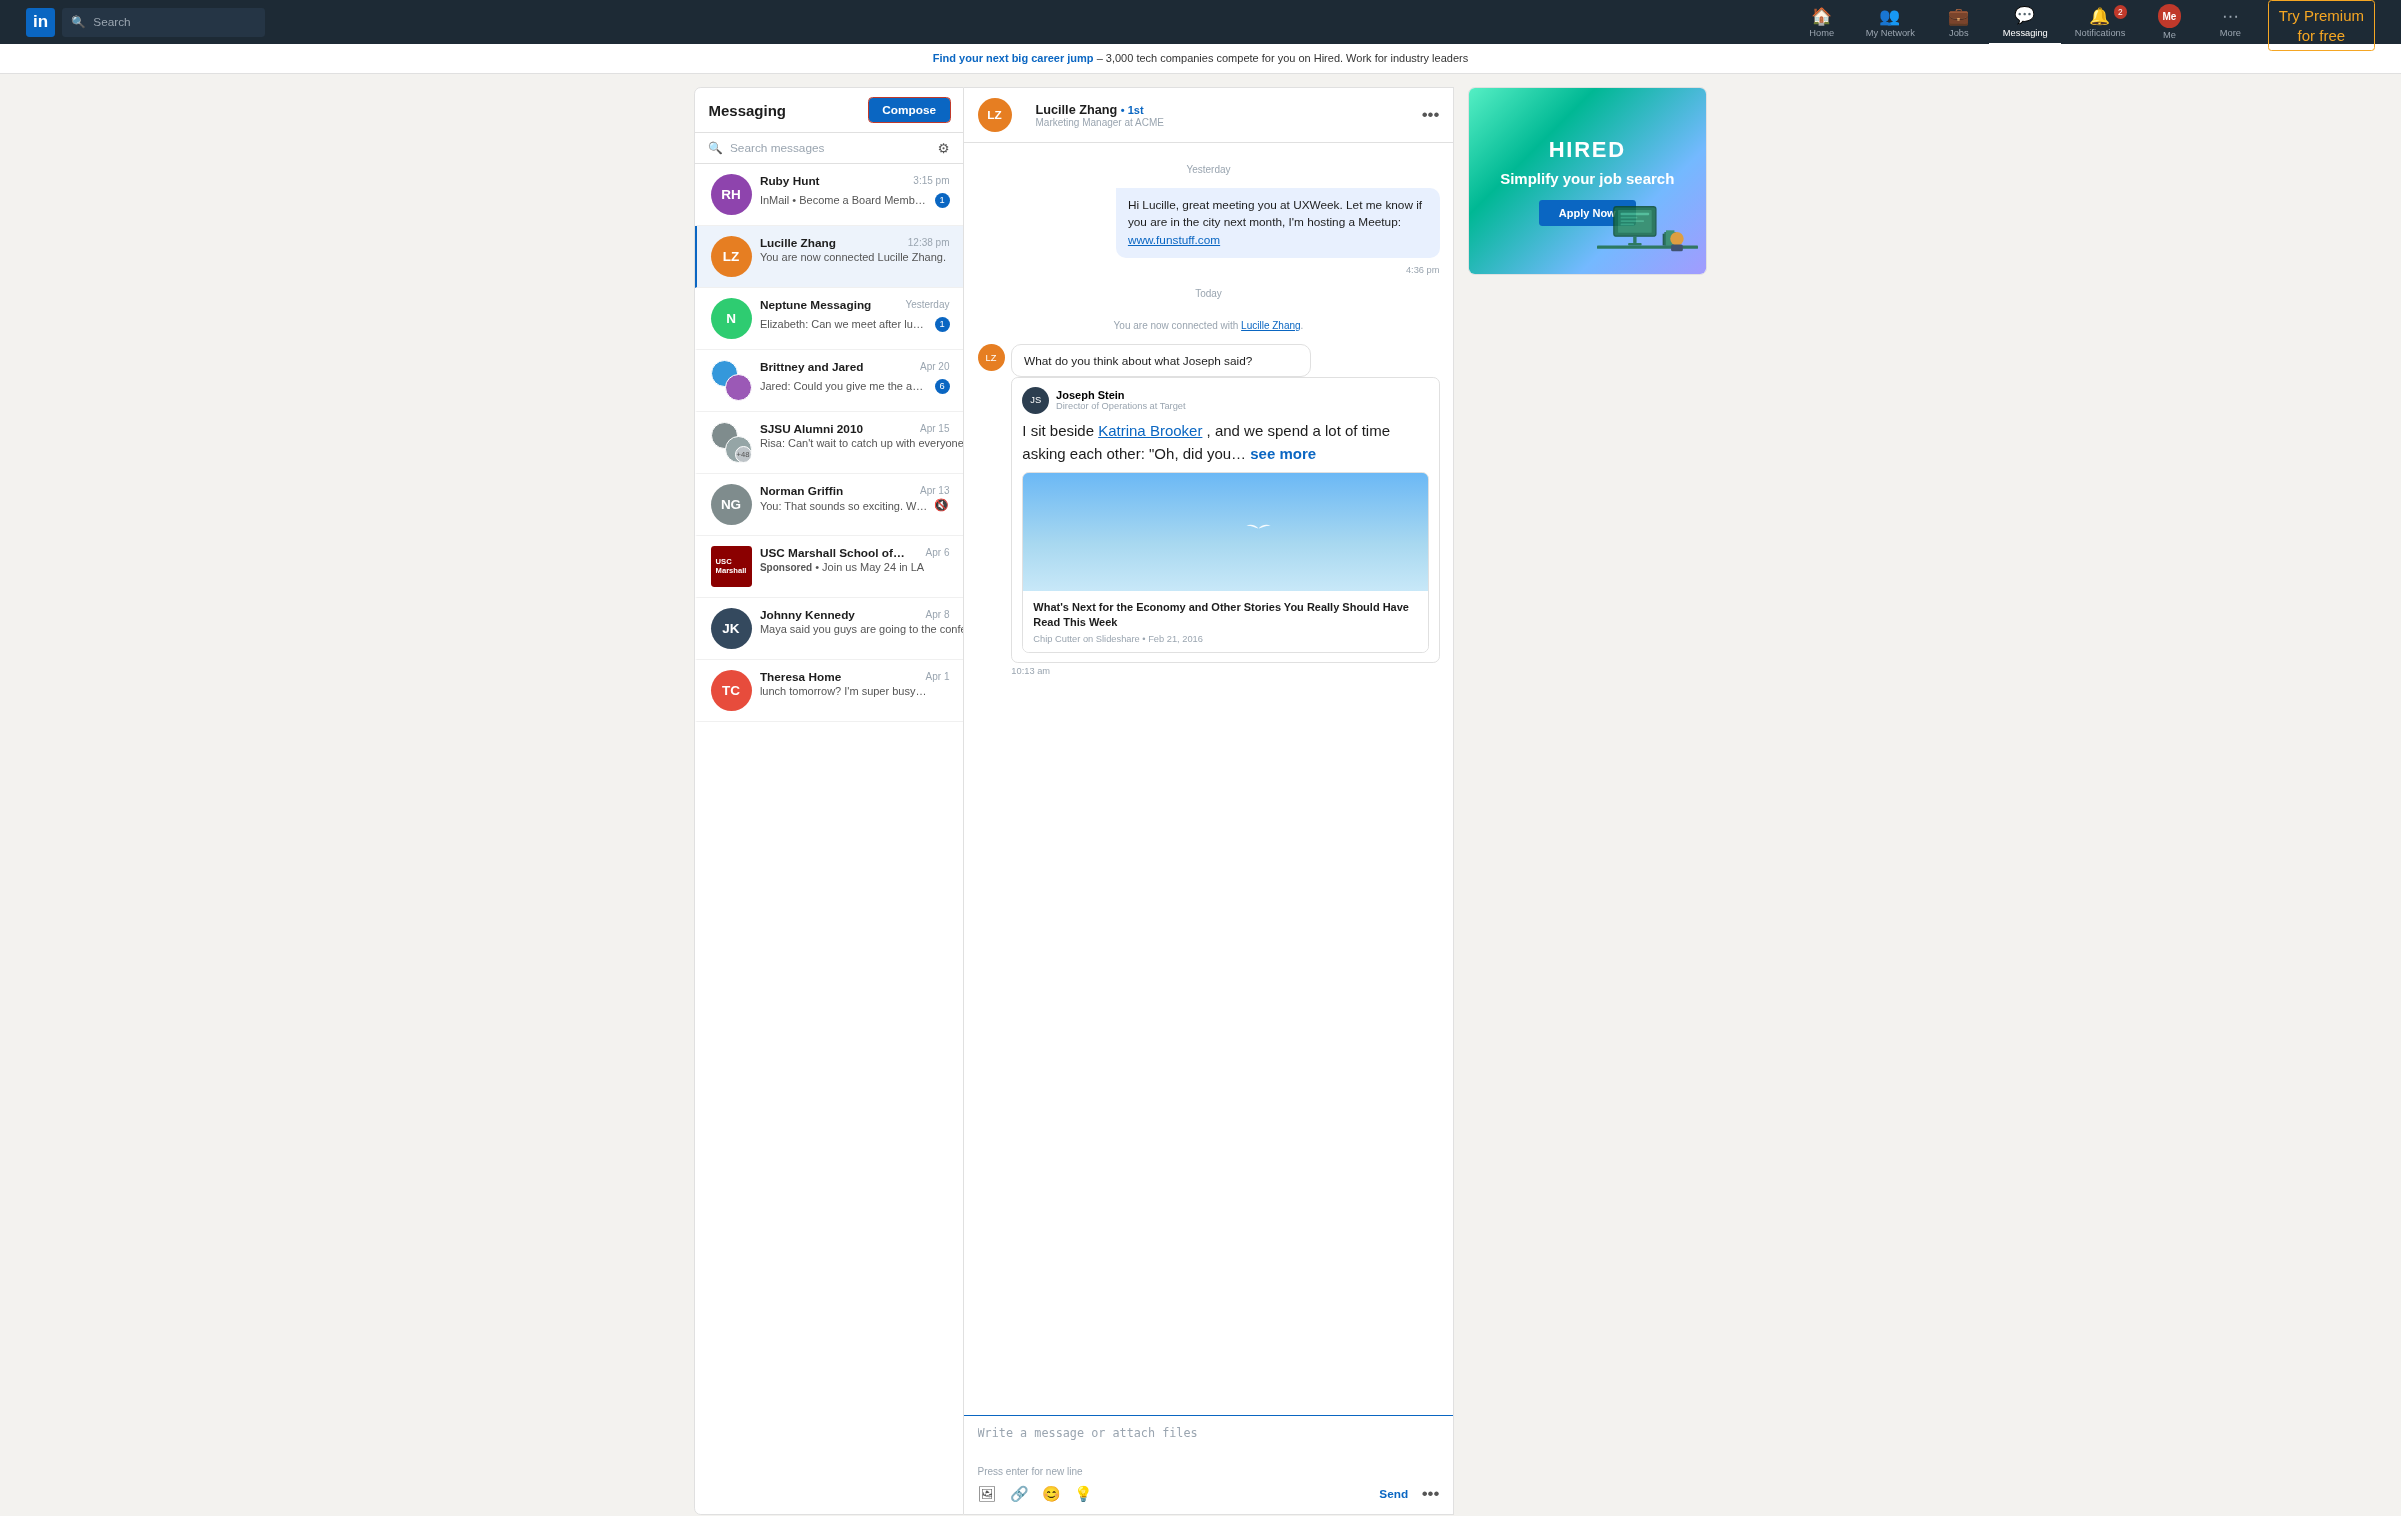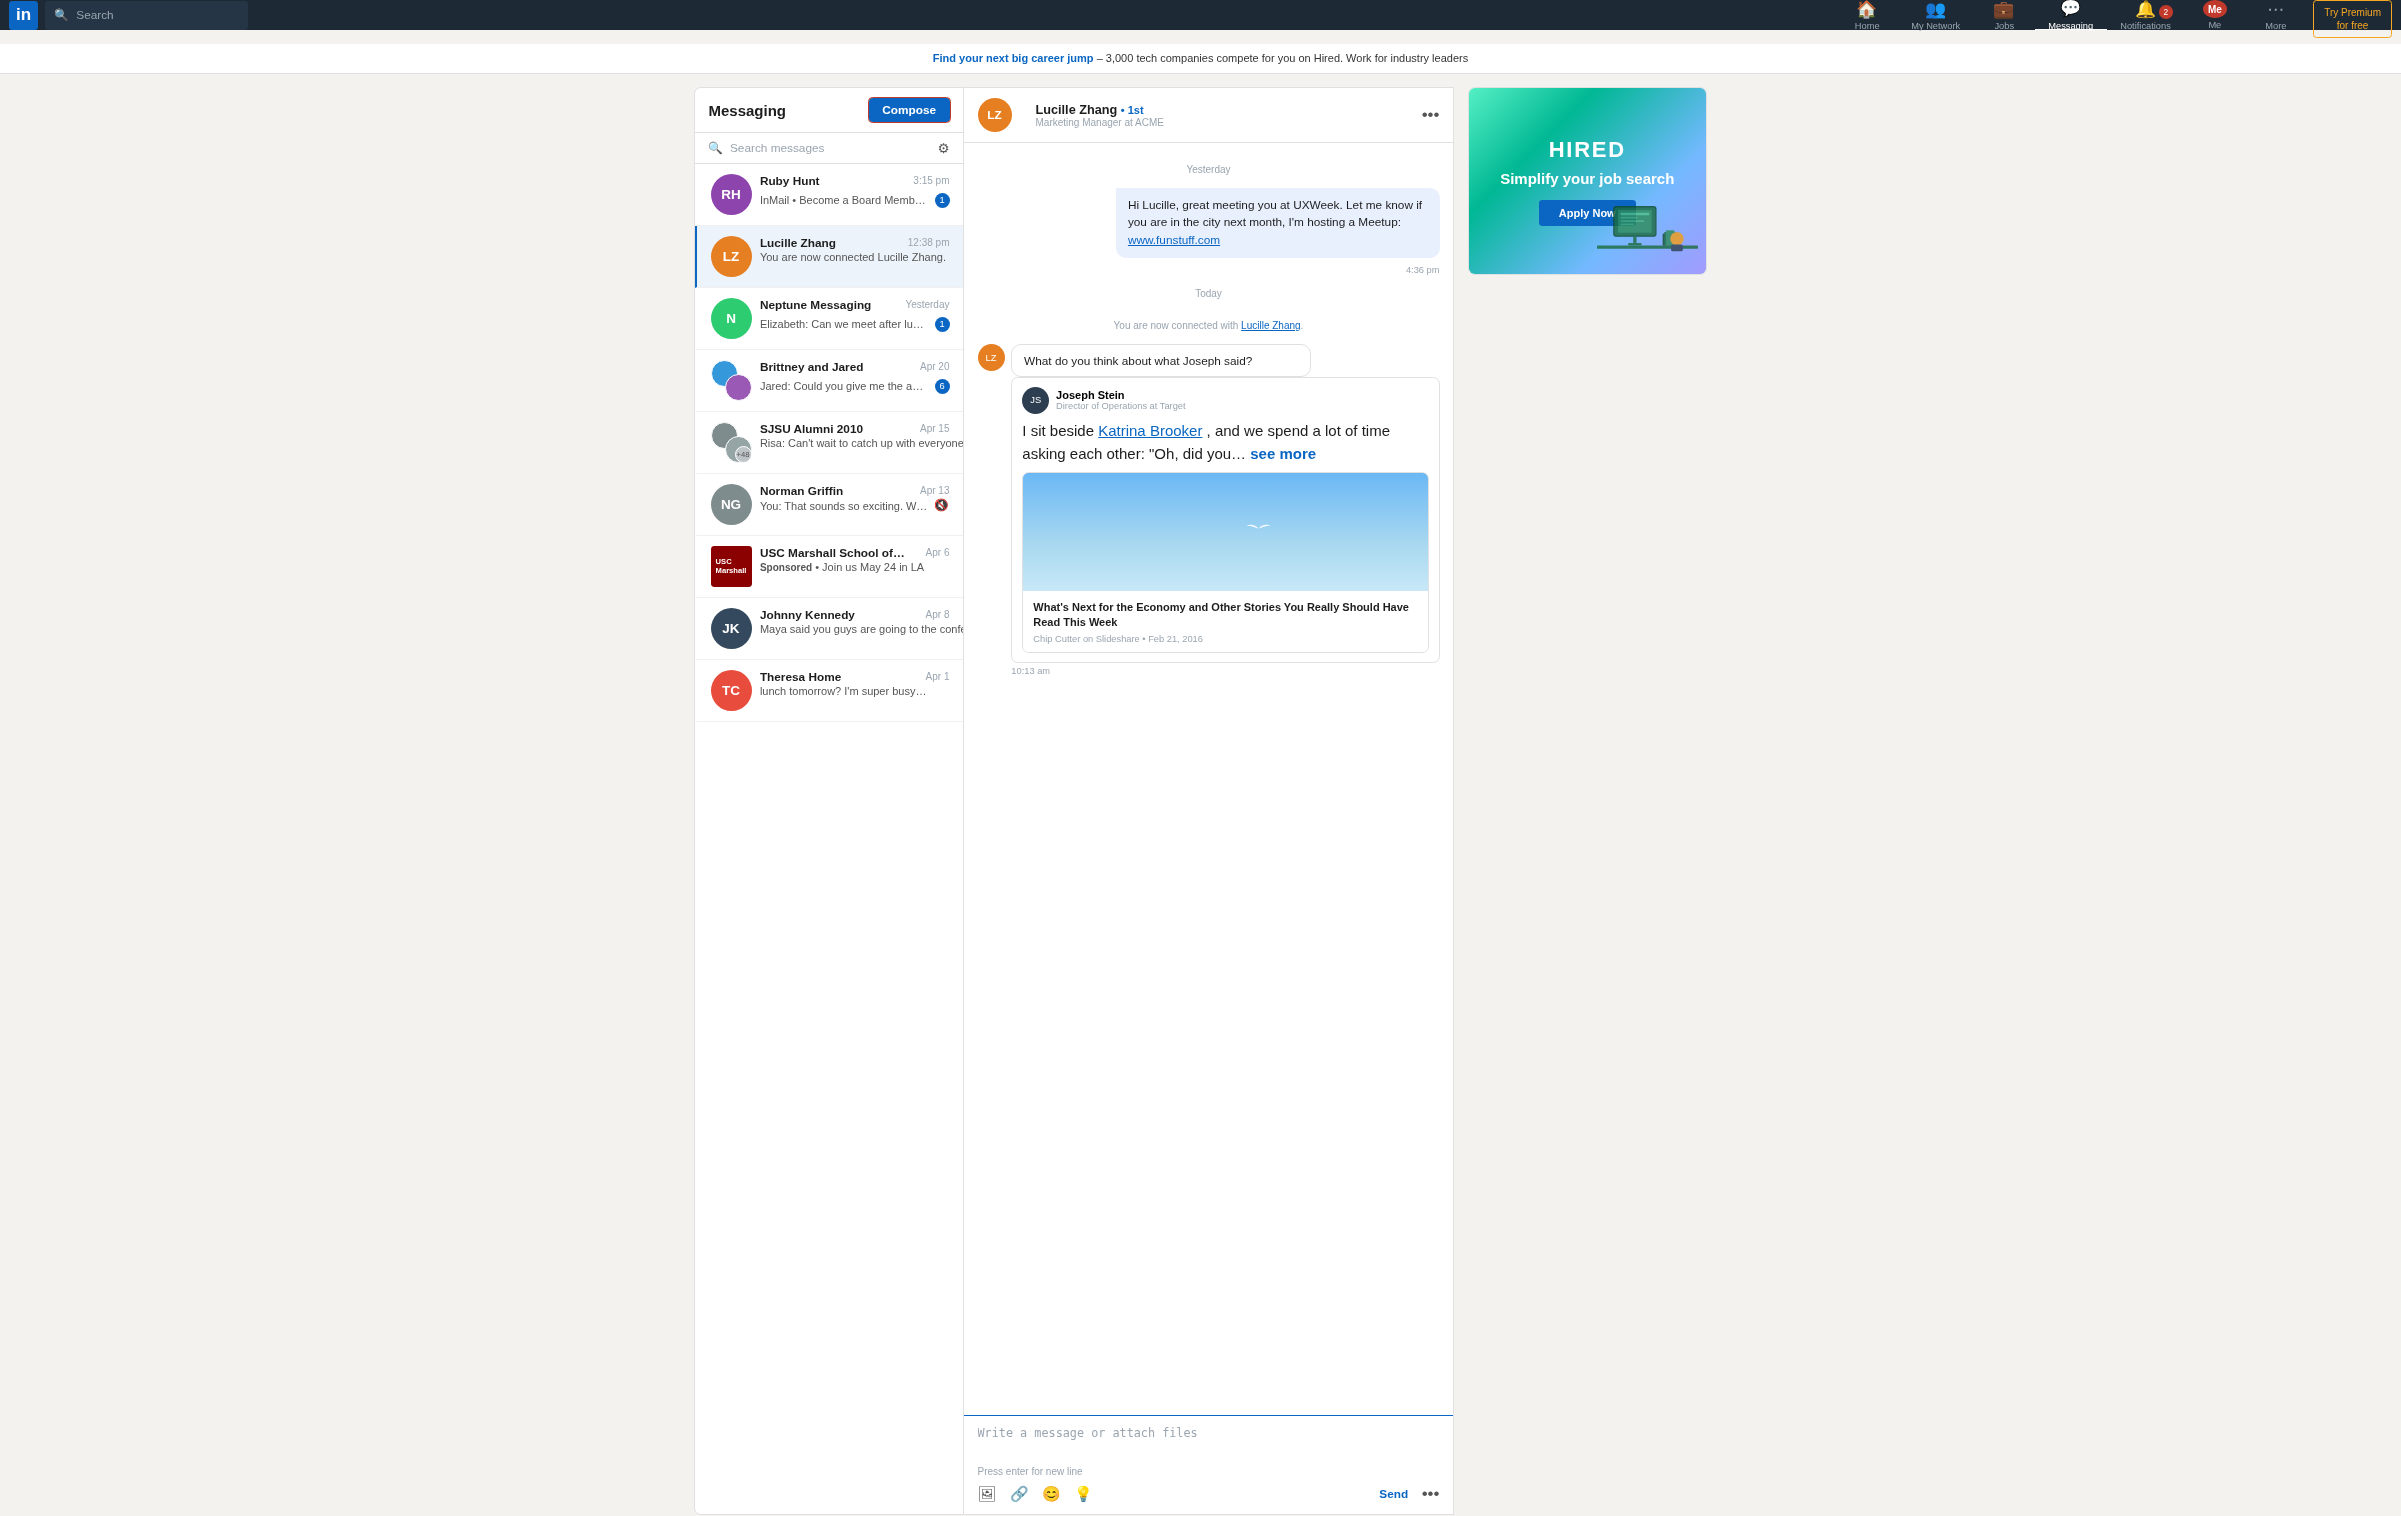"in" .navbar { height: 30px -> 44px; padding: 0 9px -> 0 26px }
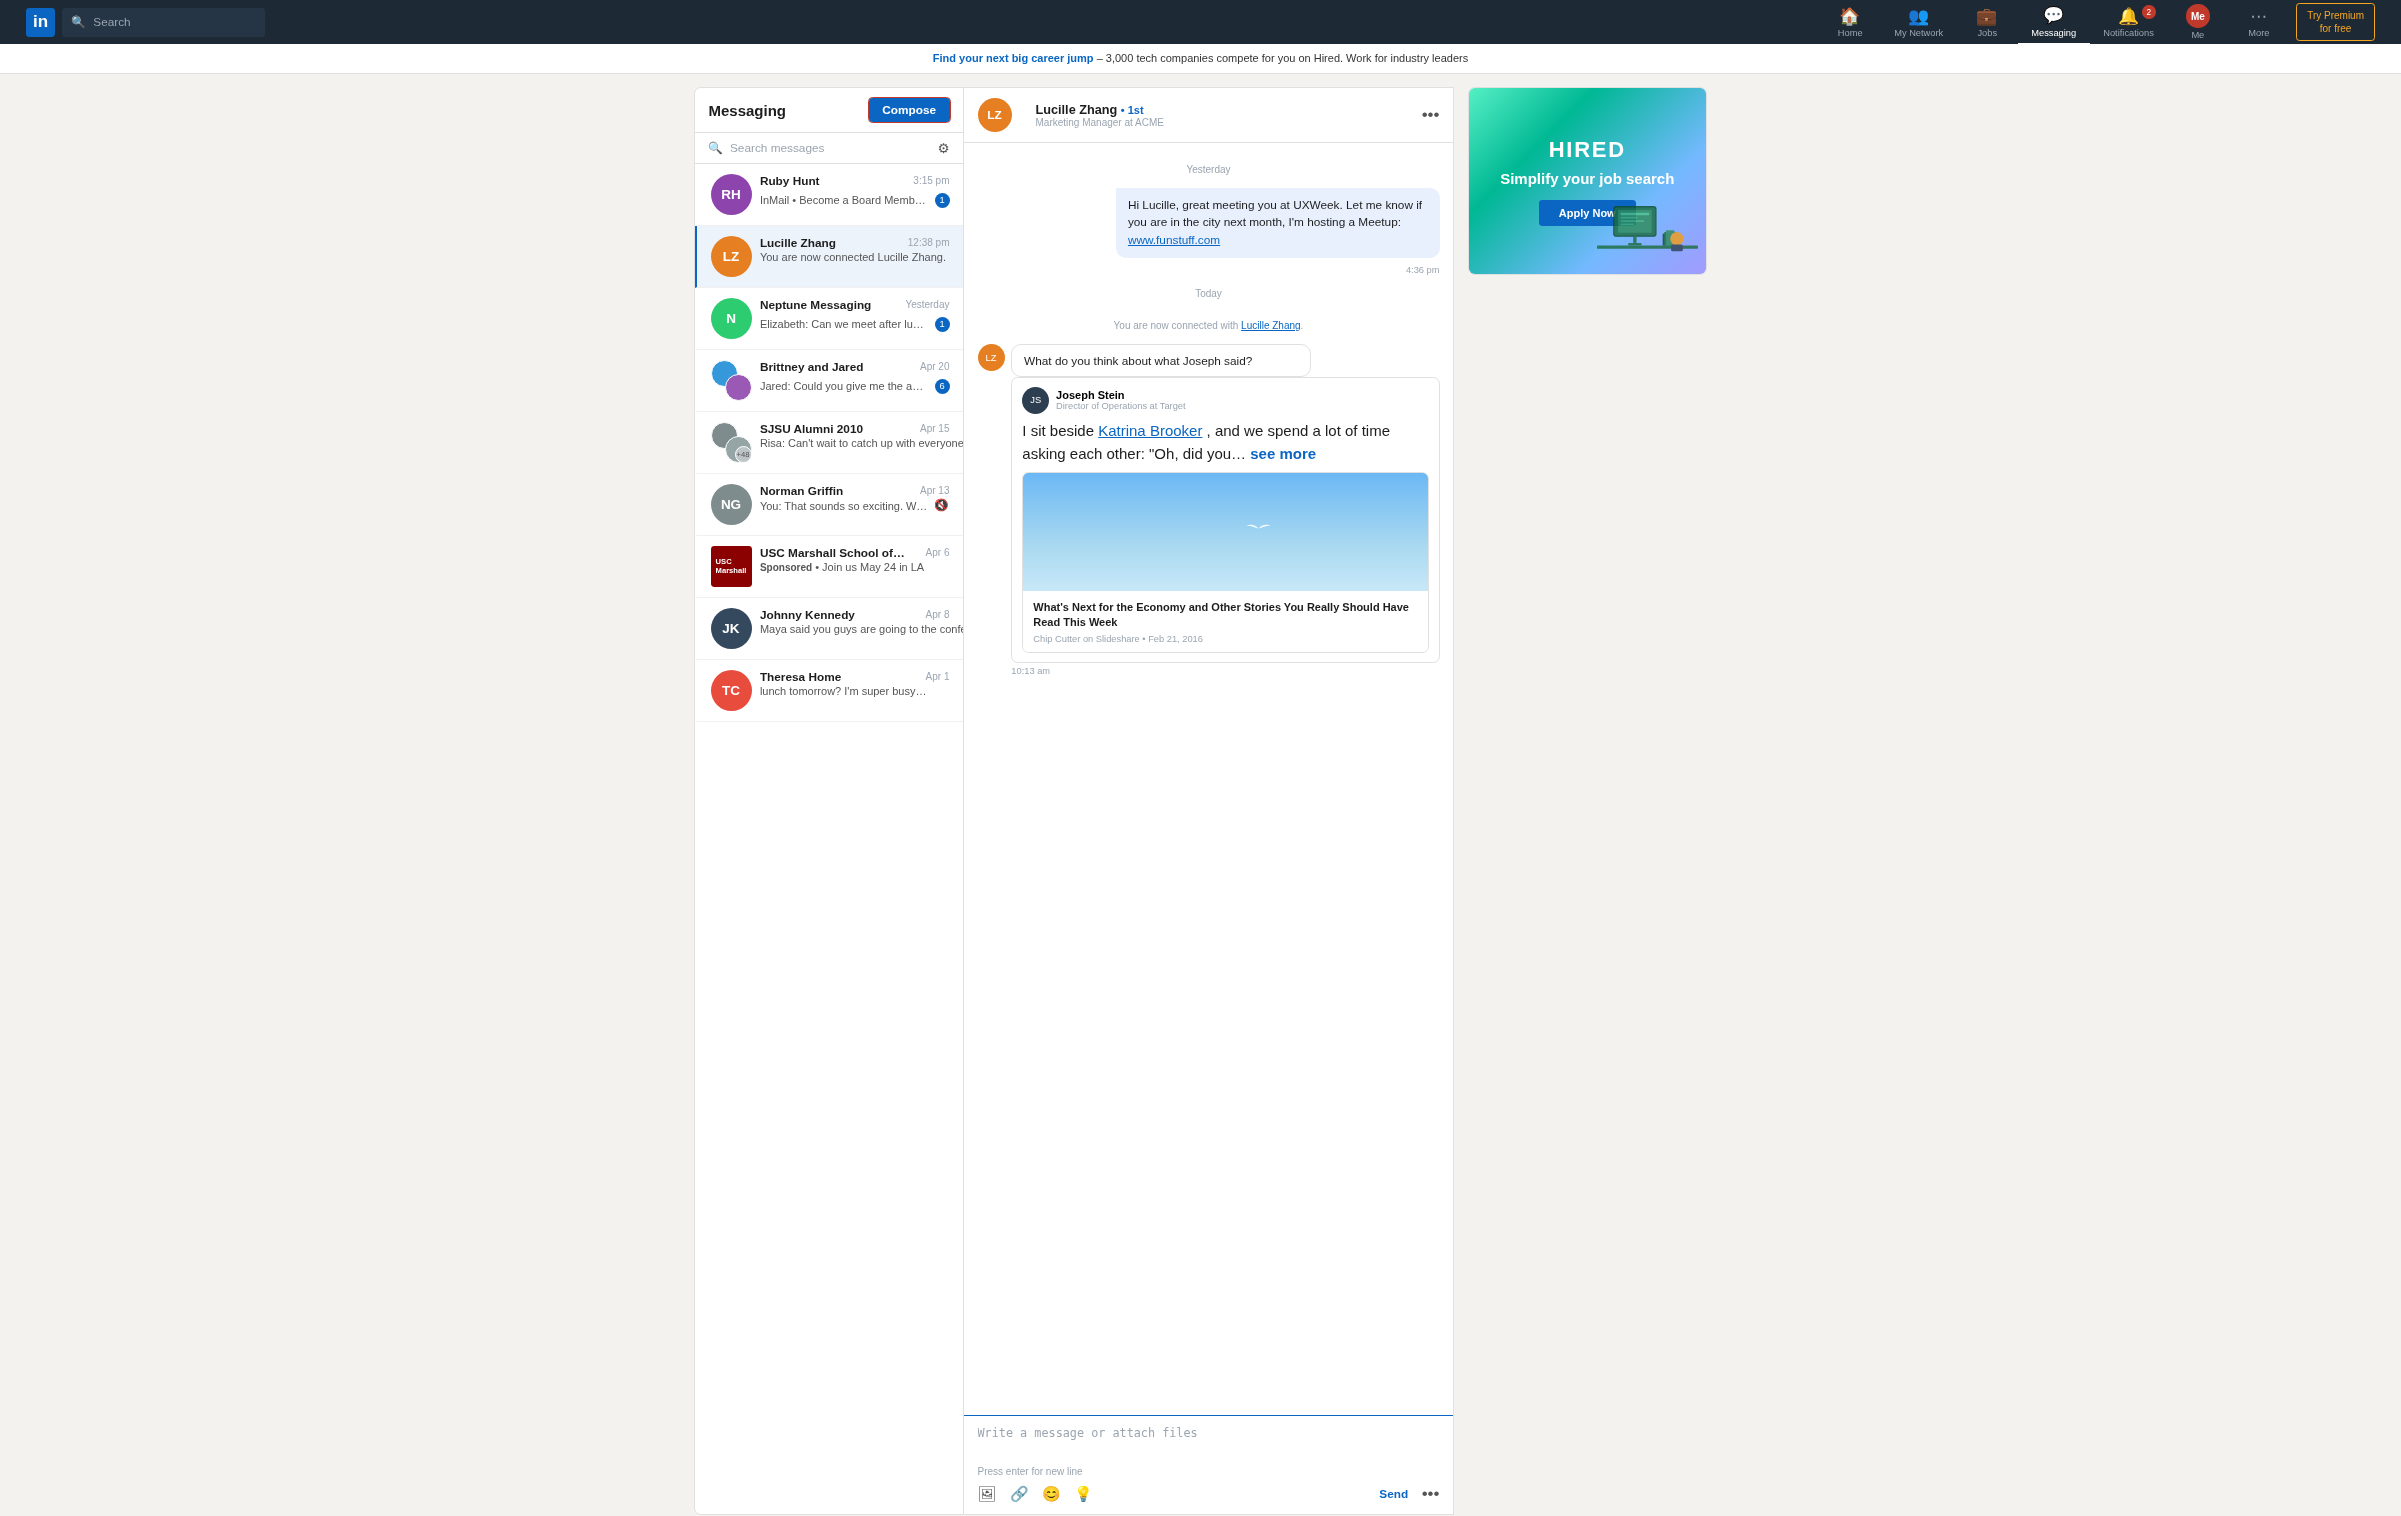"Try Premium" .nav-premium { font-size: 10px -> 15px }
